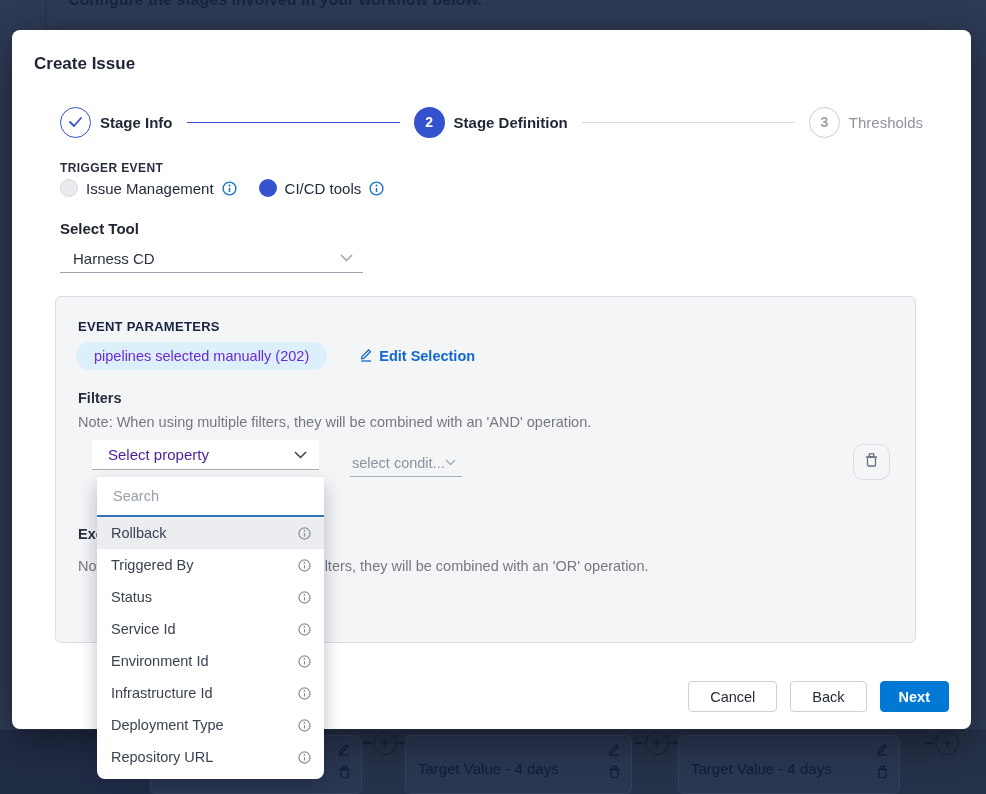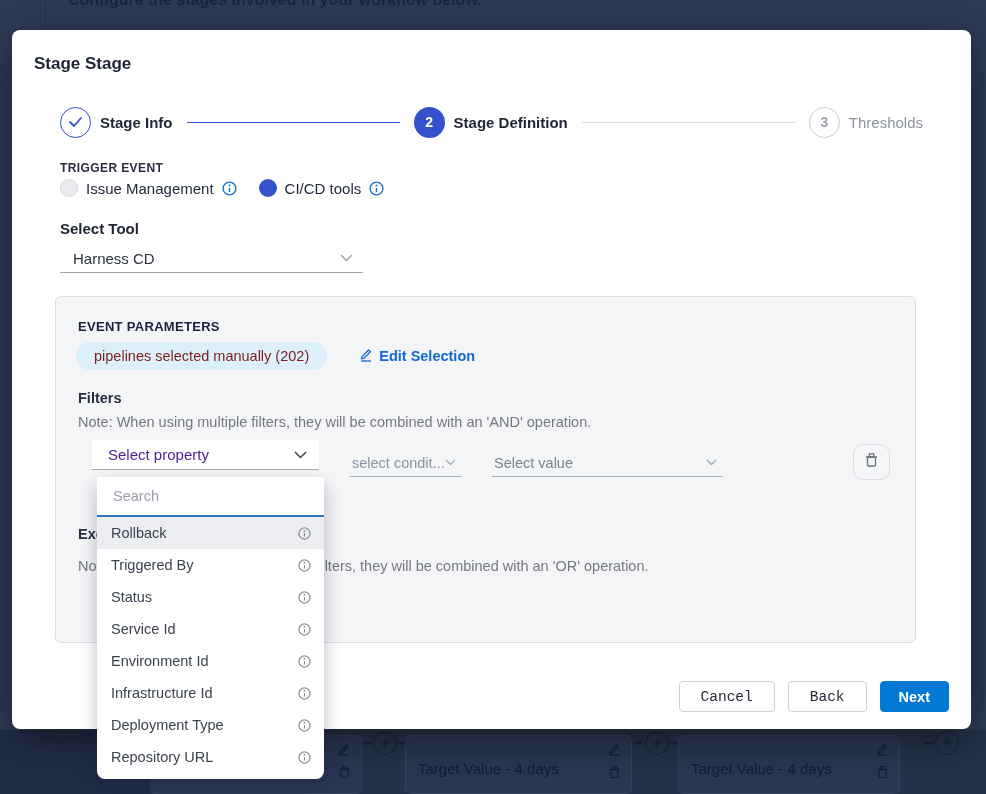"Stage Stage" div.m-title { text: Stage Stage -> Create Issue }
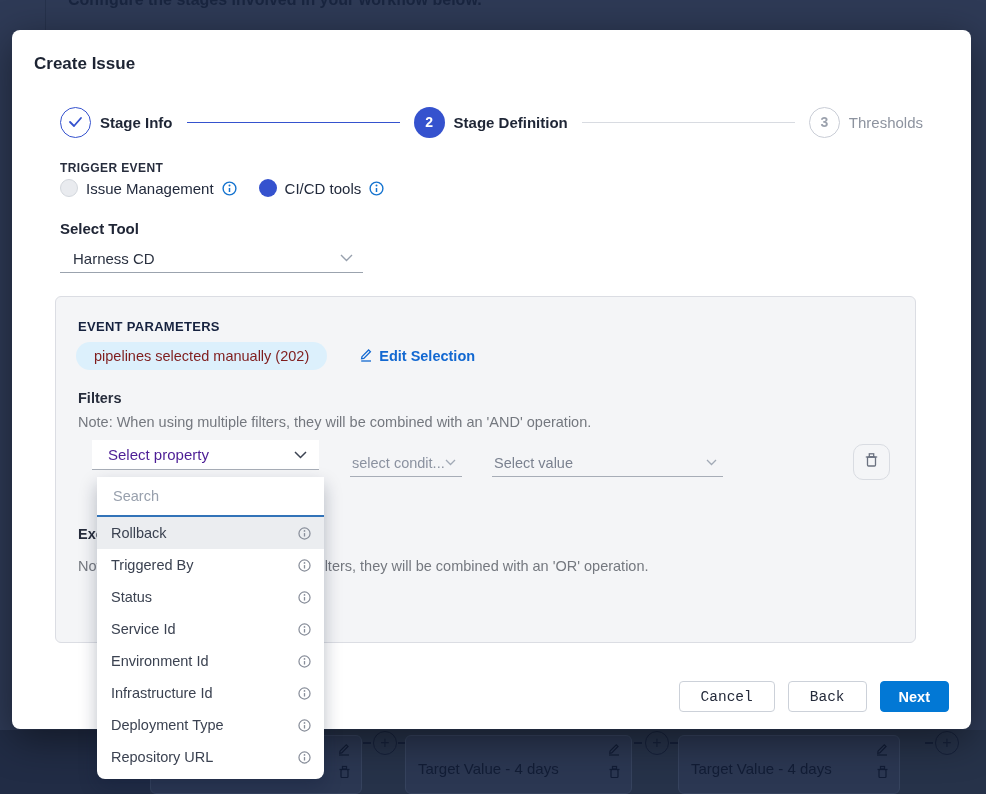"pipelines selected manually (202)" .pill { color: #7f1d1d -> #6d28d9 }
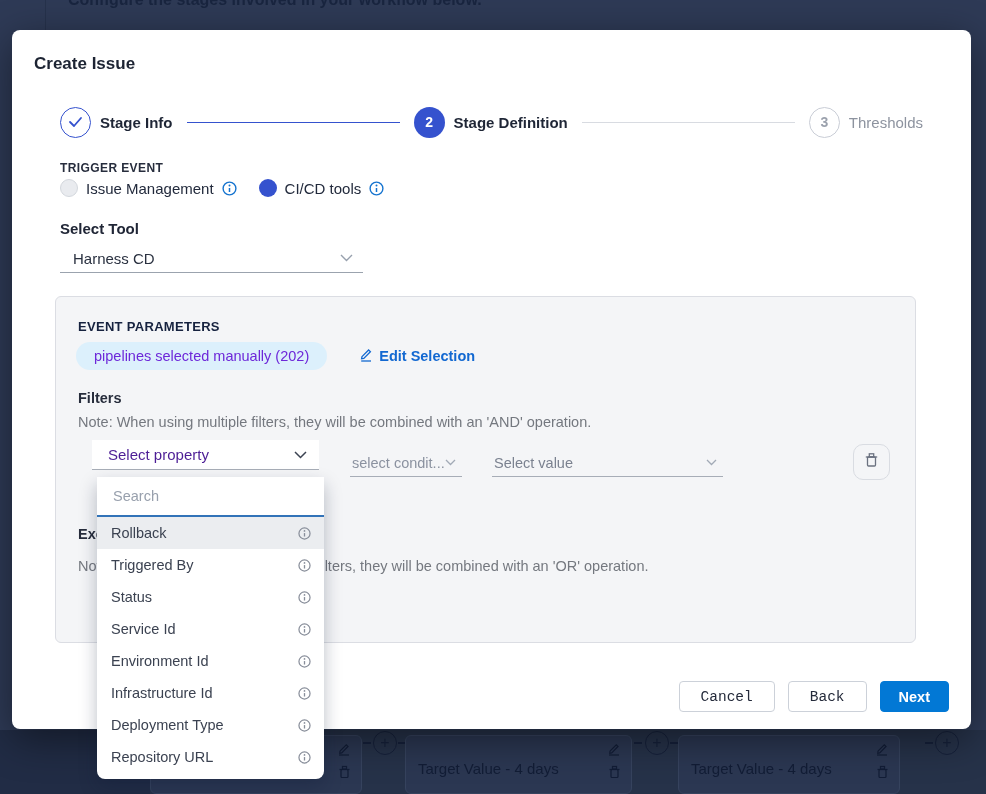"Select value" div.mini-select { html: <div> <span>Select value</span> <span> <svg> <path></path> </svg> </span> </div> -> none }
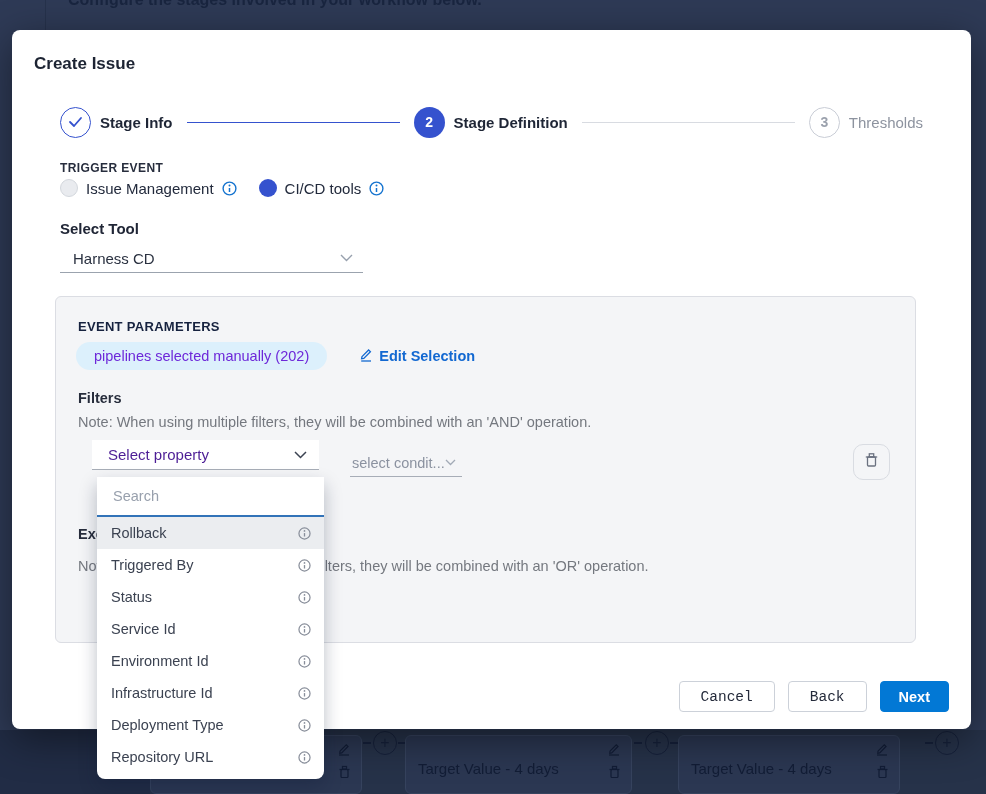"Cancel" .btn.ghost { font-family: Liberation Mono, monospace -> none }
